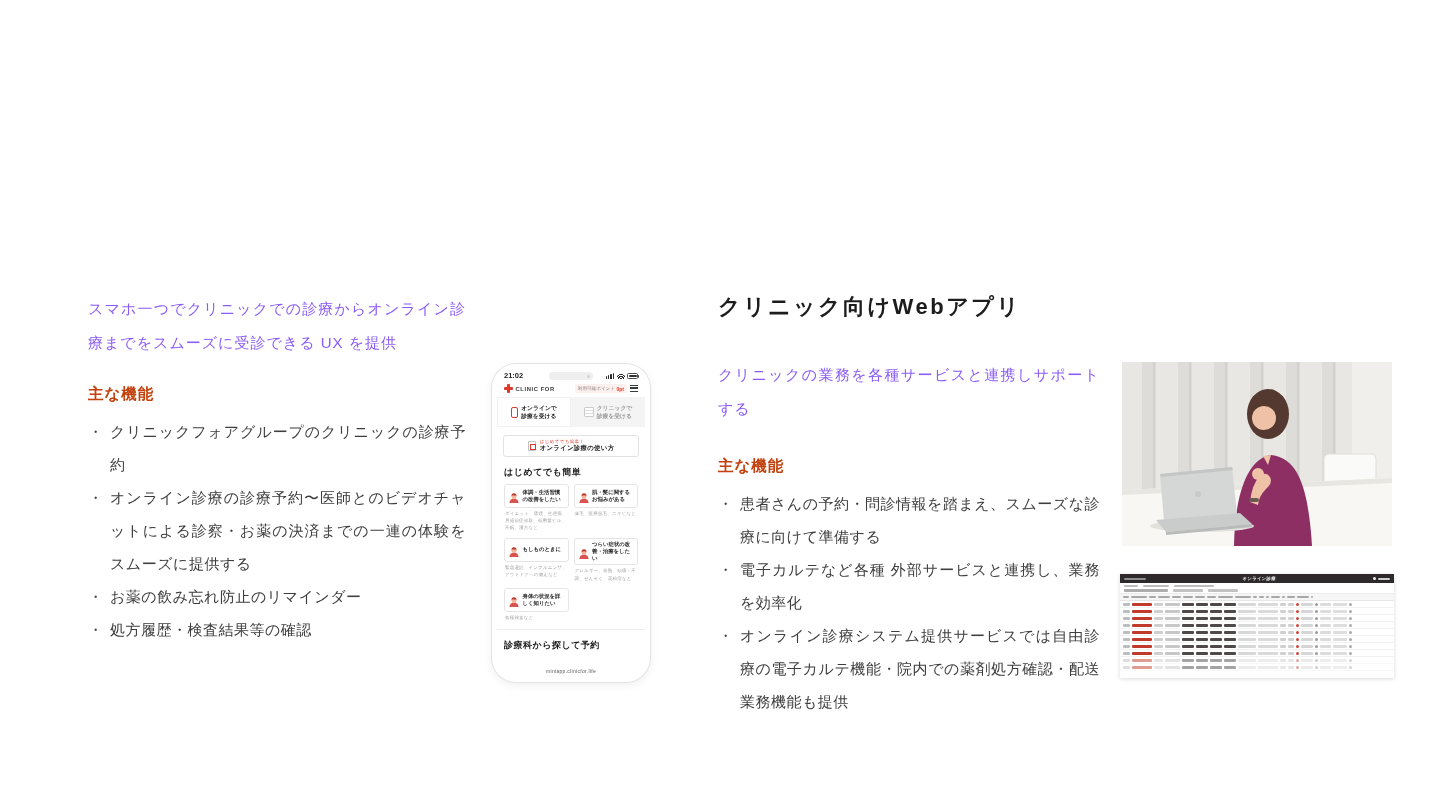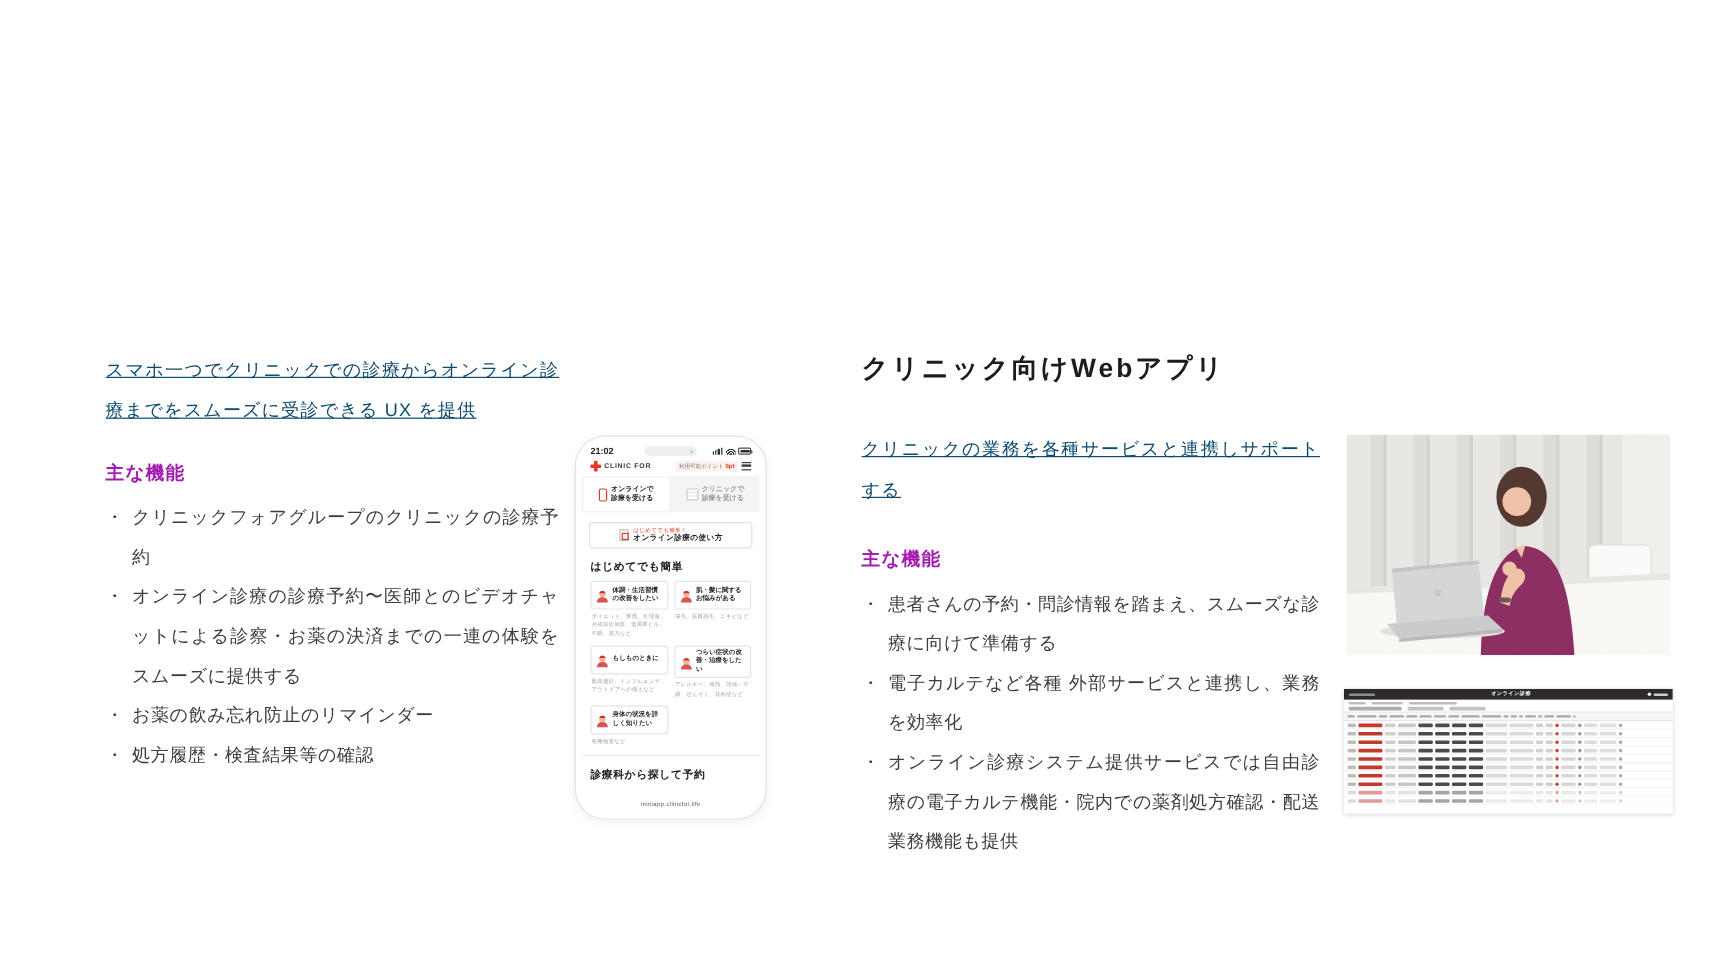"スマホ一つでクリニックでの診療からオンライン診療までをスムーズに受診できる UX" .col .desc { color: #0c4a6e -> #8b5cf6; text-decoration: underline -> none }
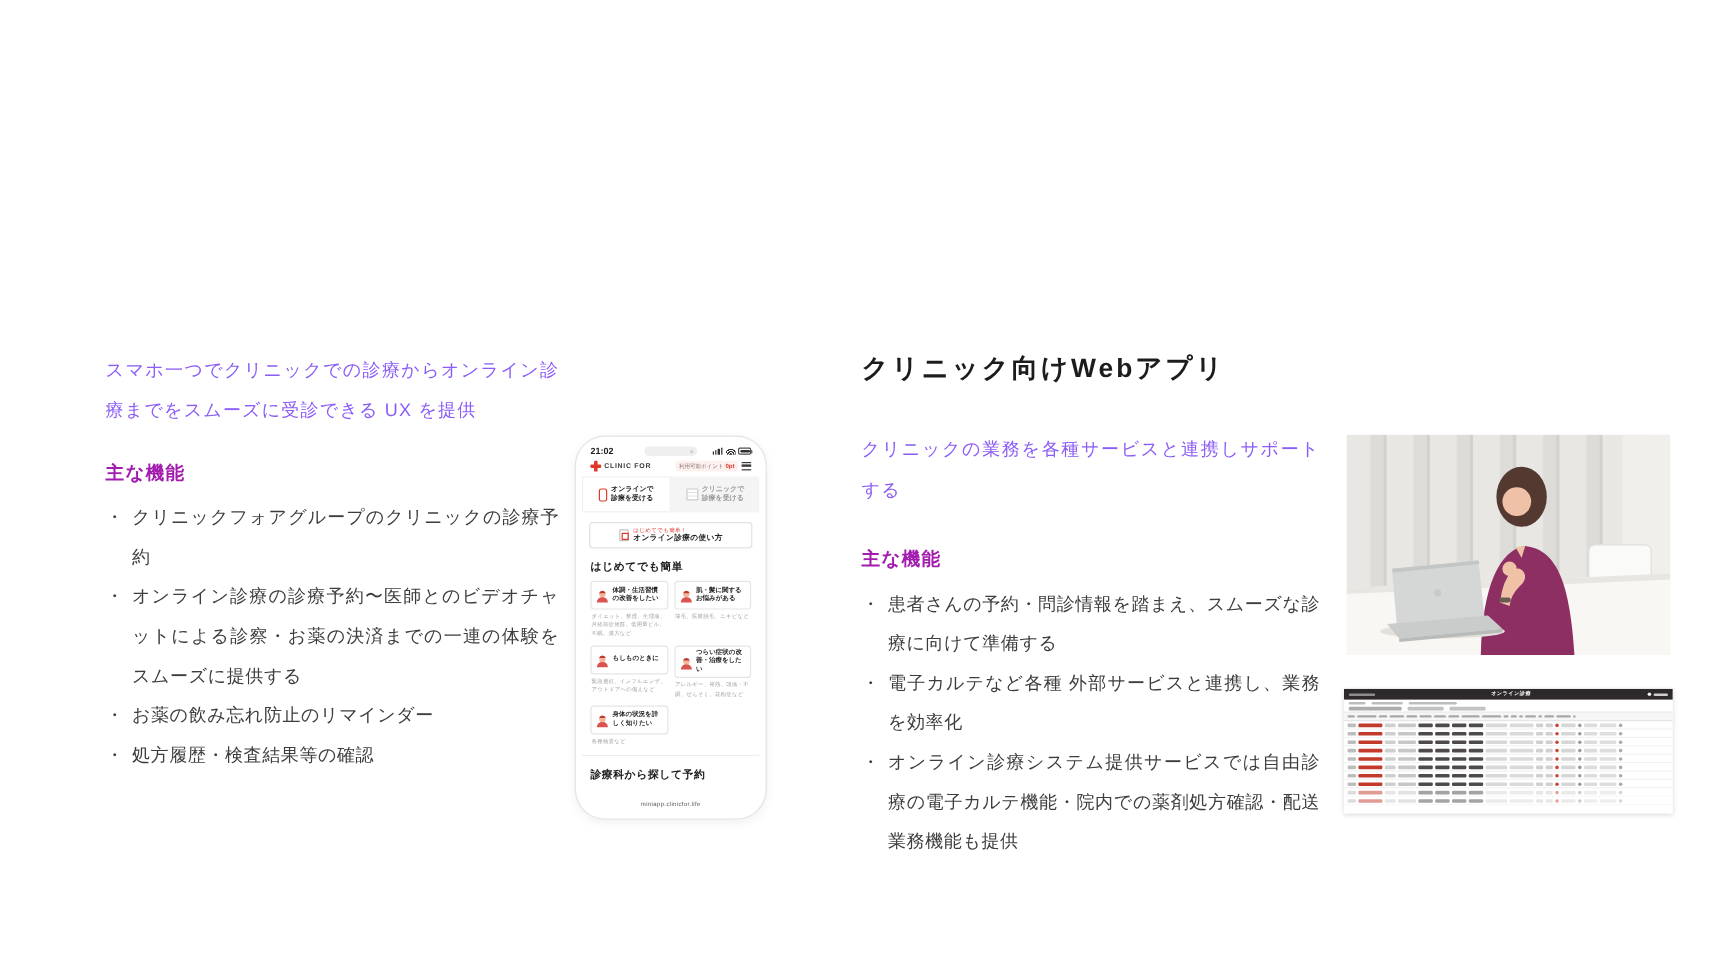"21:02" .phone { left: 480px -> 492px }
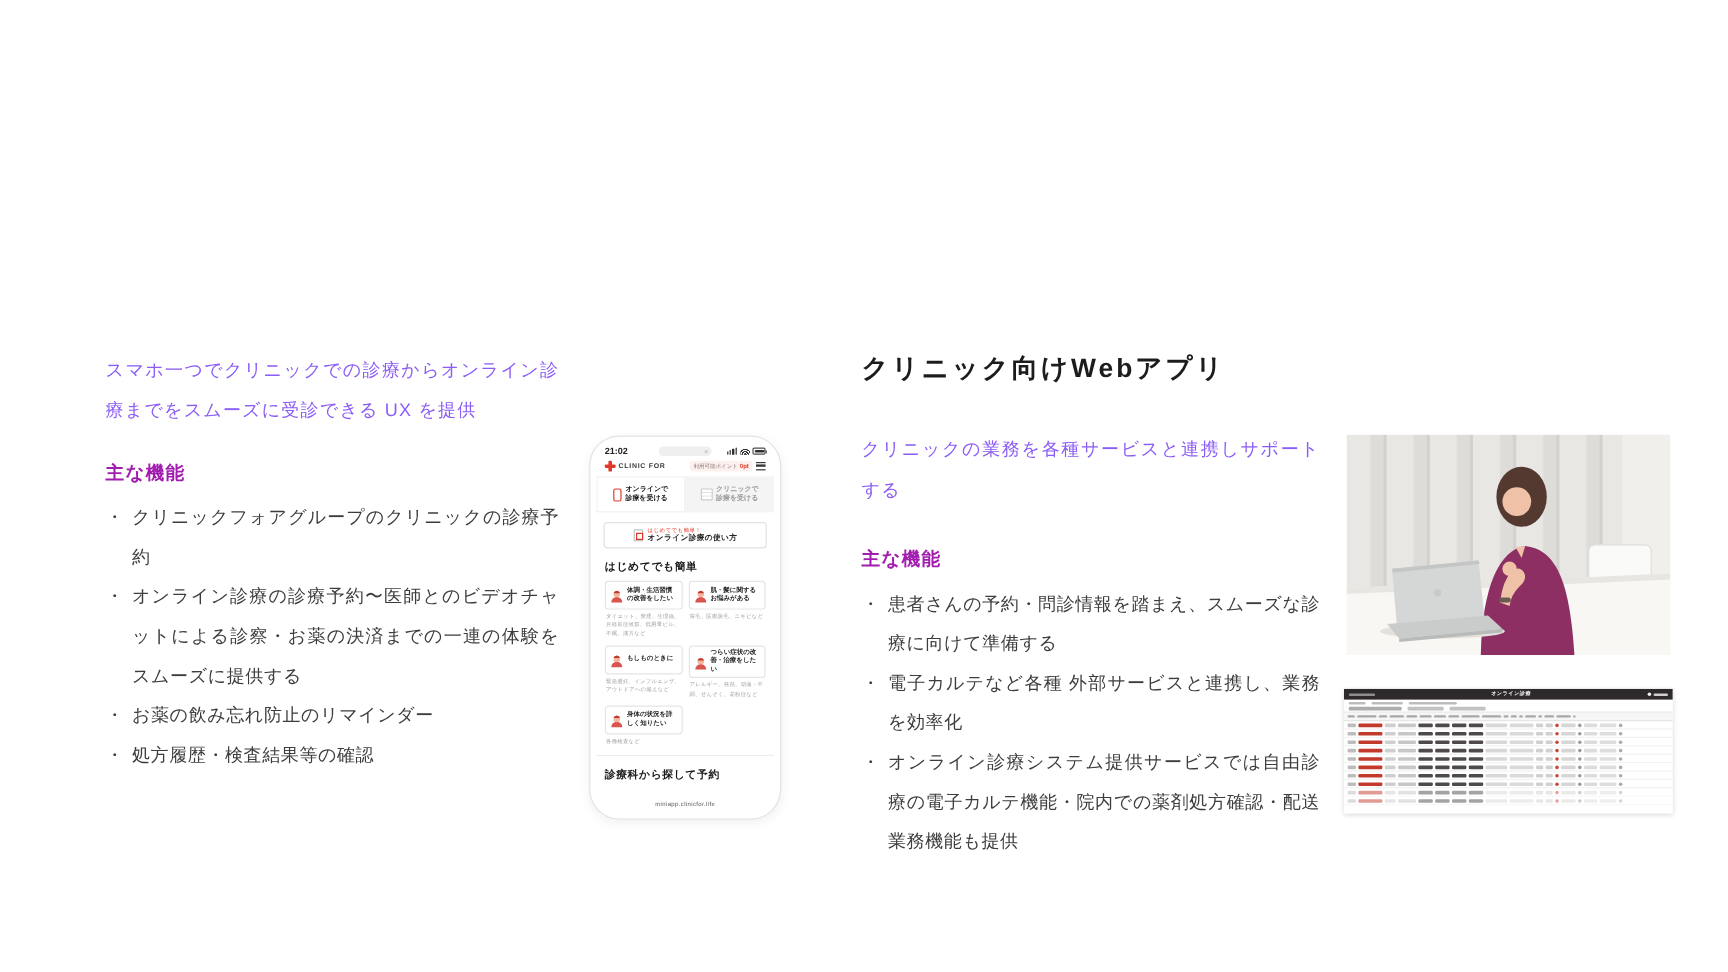"主な機能" .col h3 { color: #a21caf -> #c2410c }
